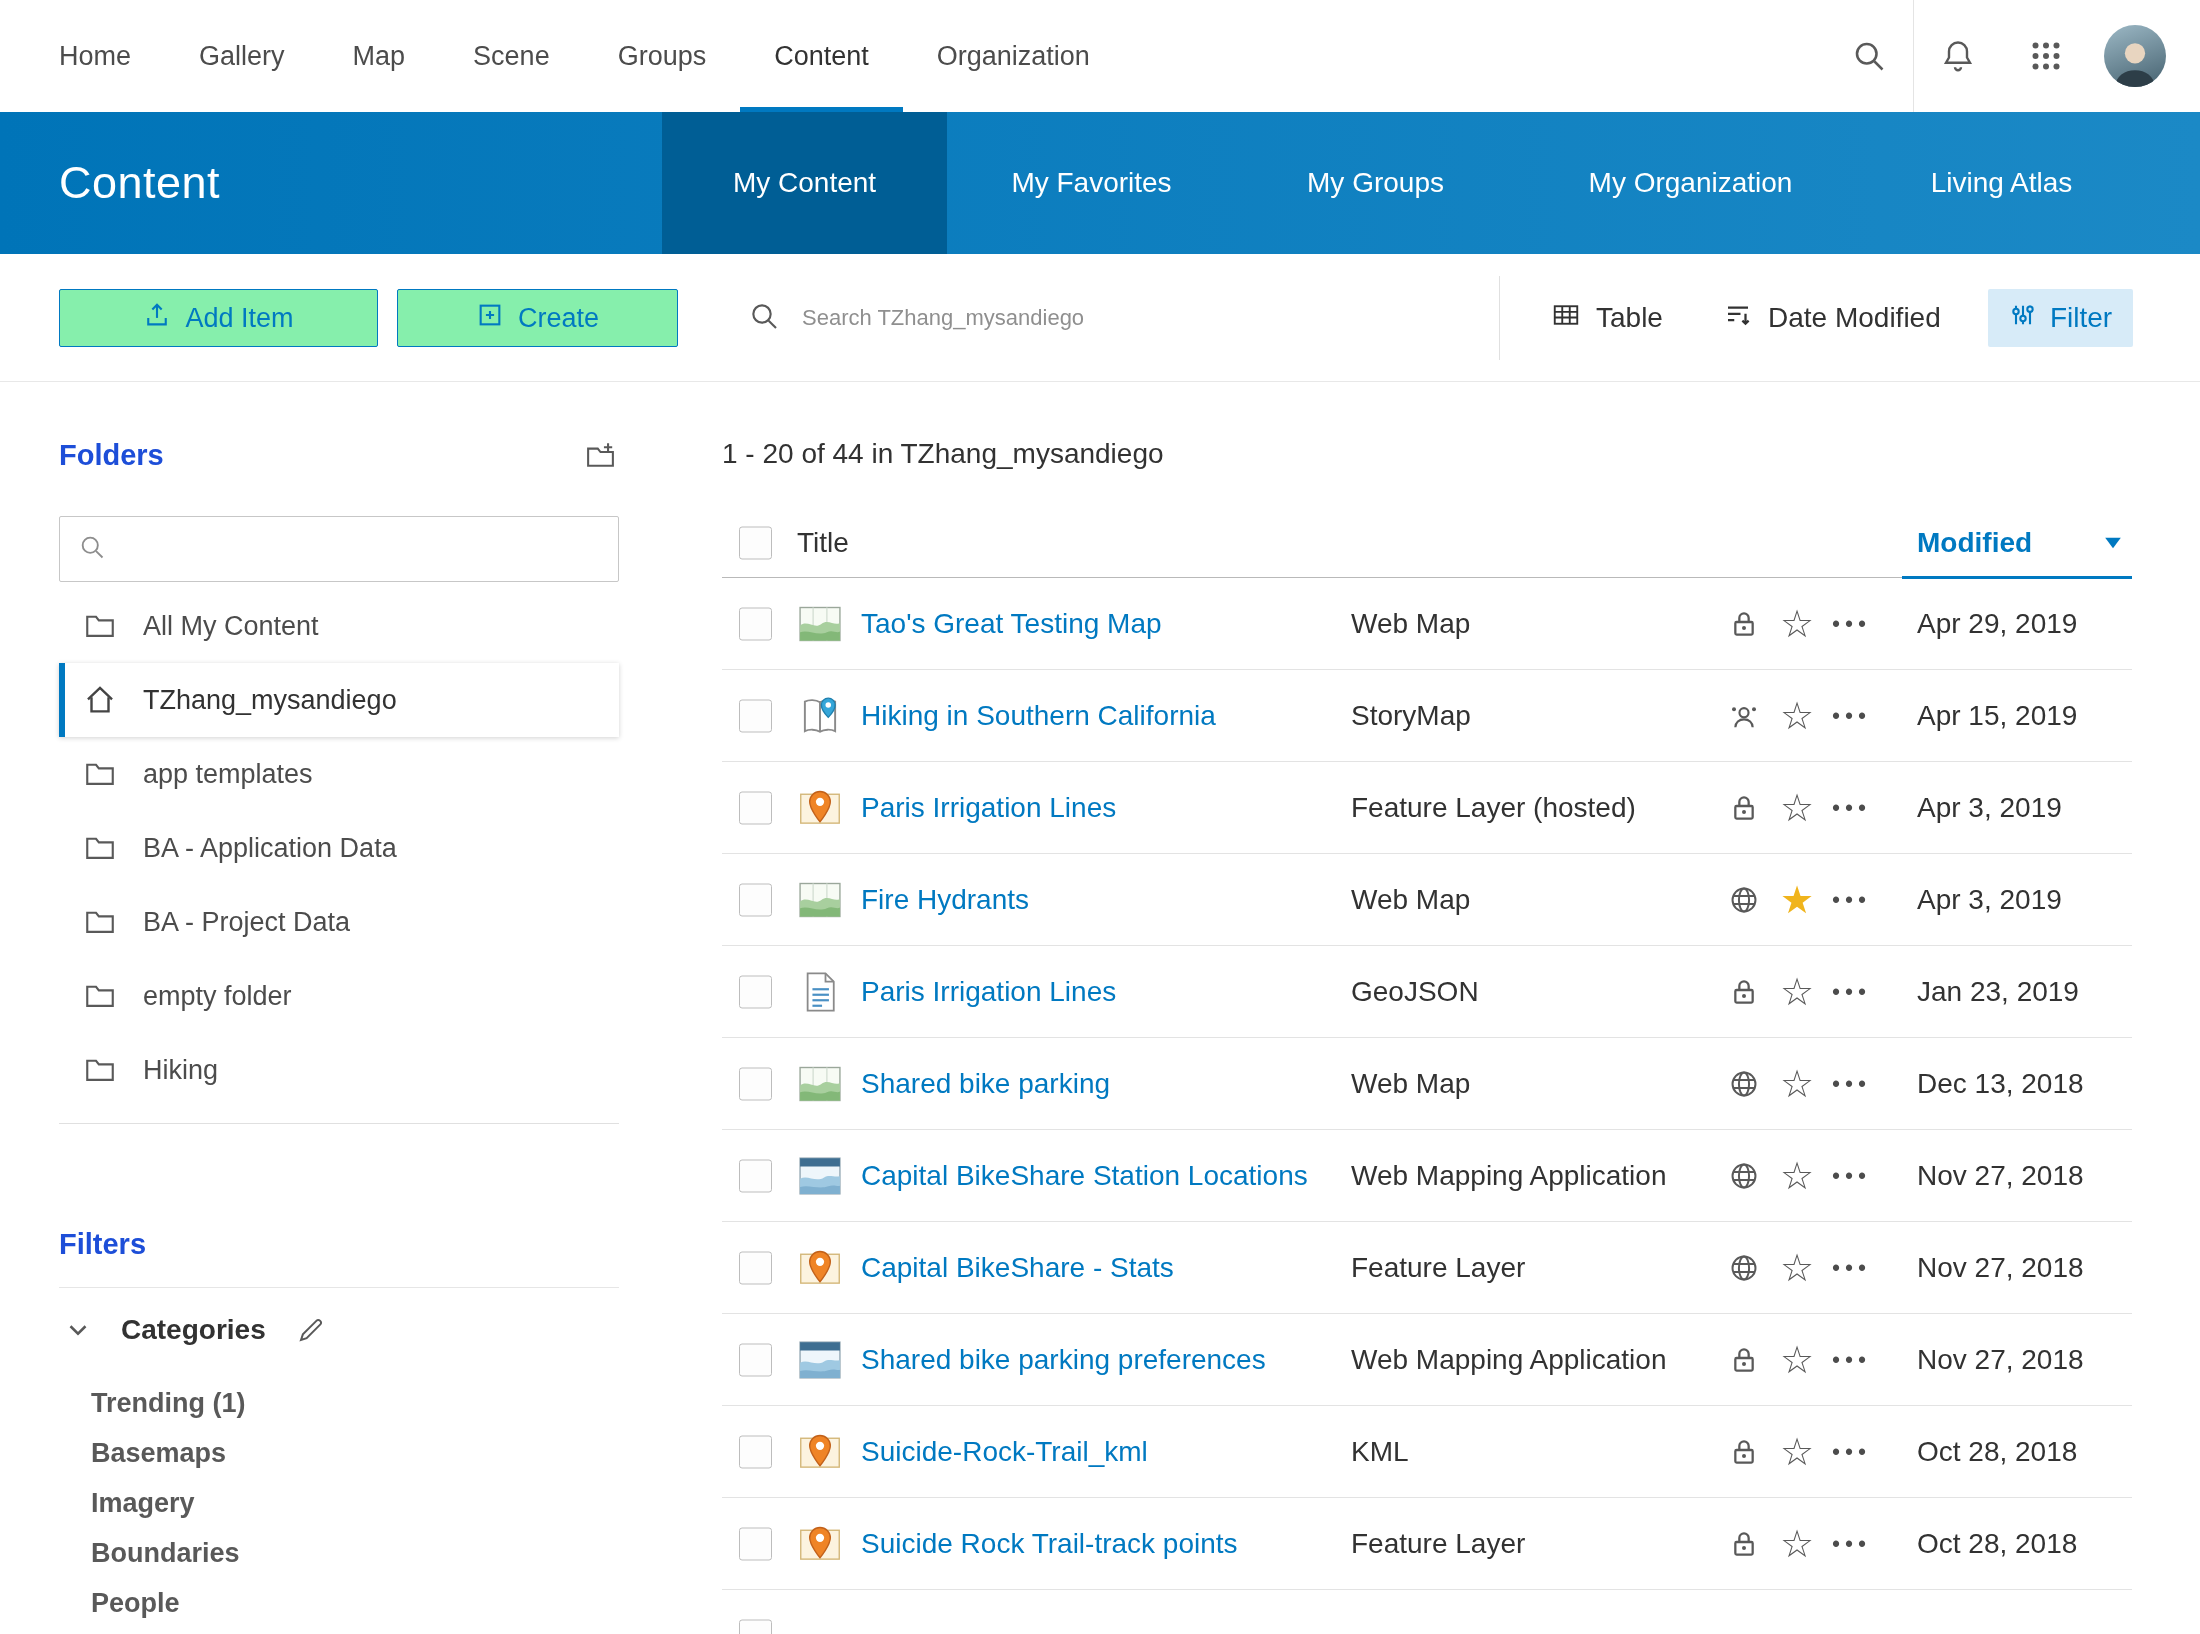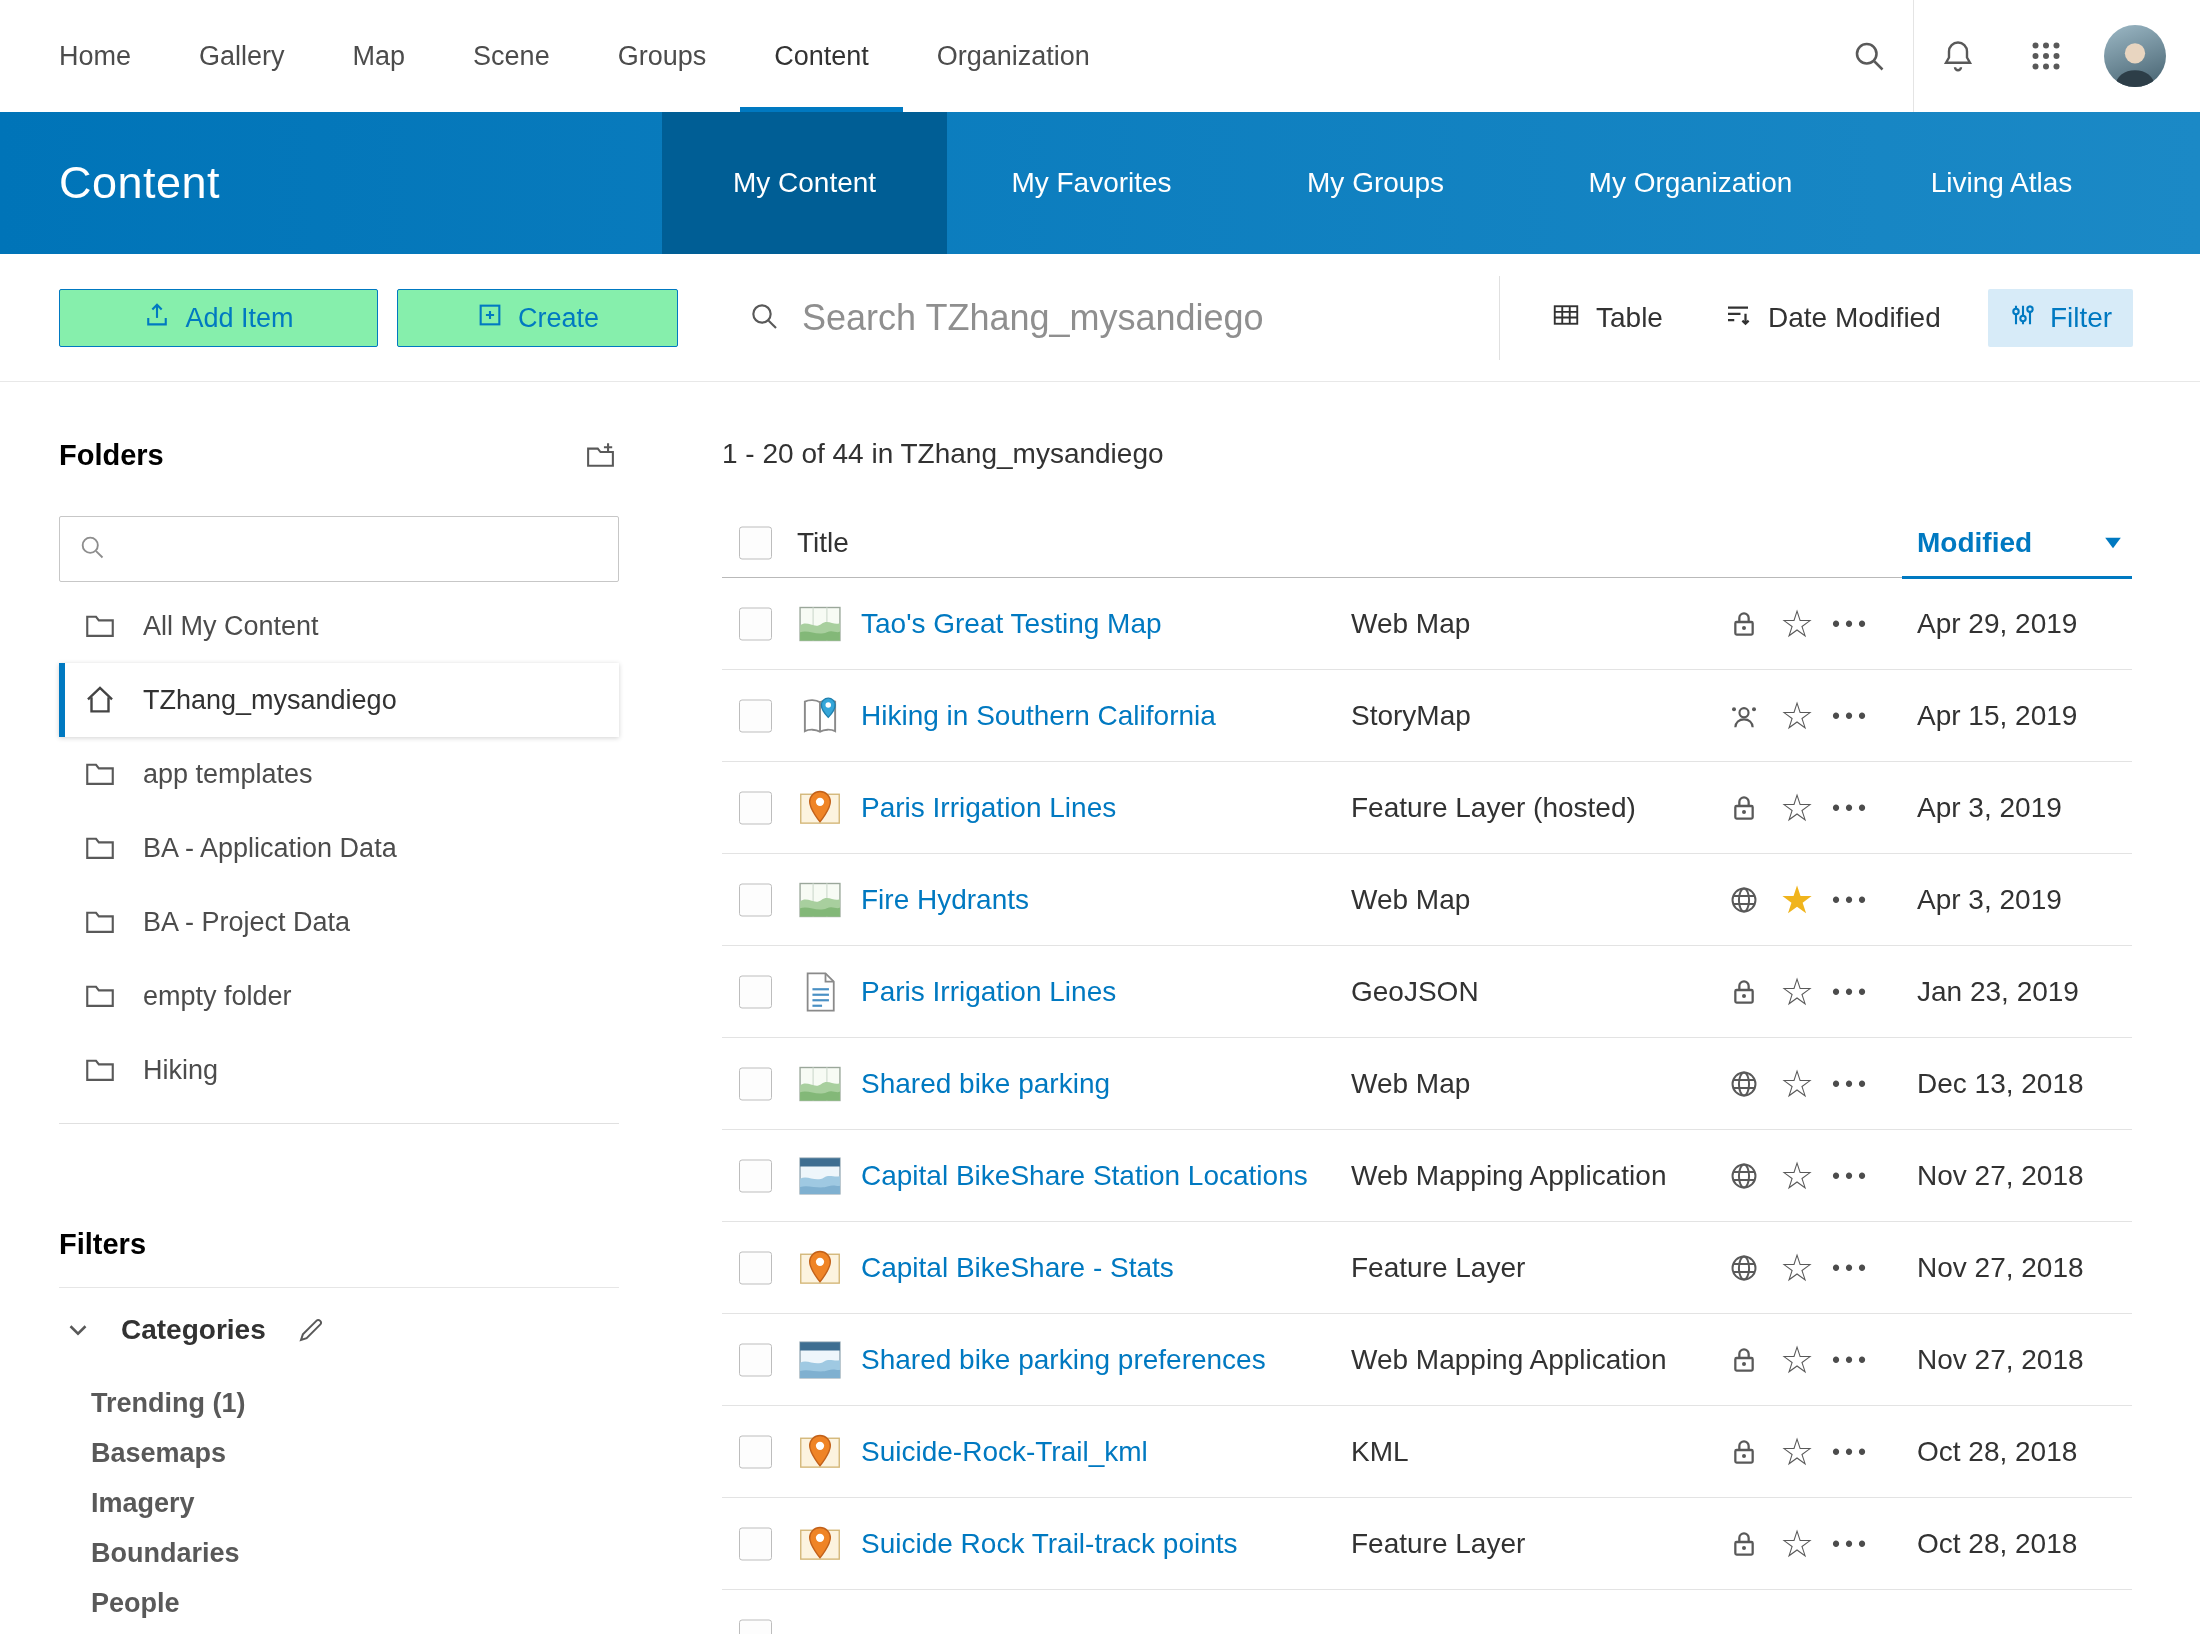"Search TZhang_mysandiego" .search-area input { font-size: 36px -> 22px }
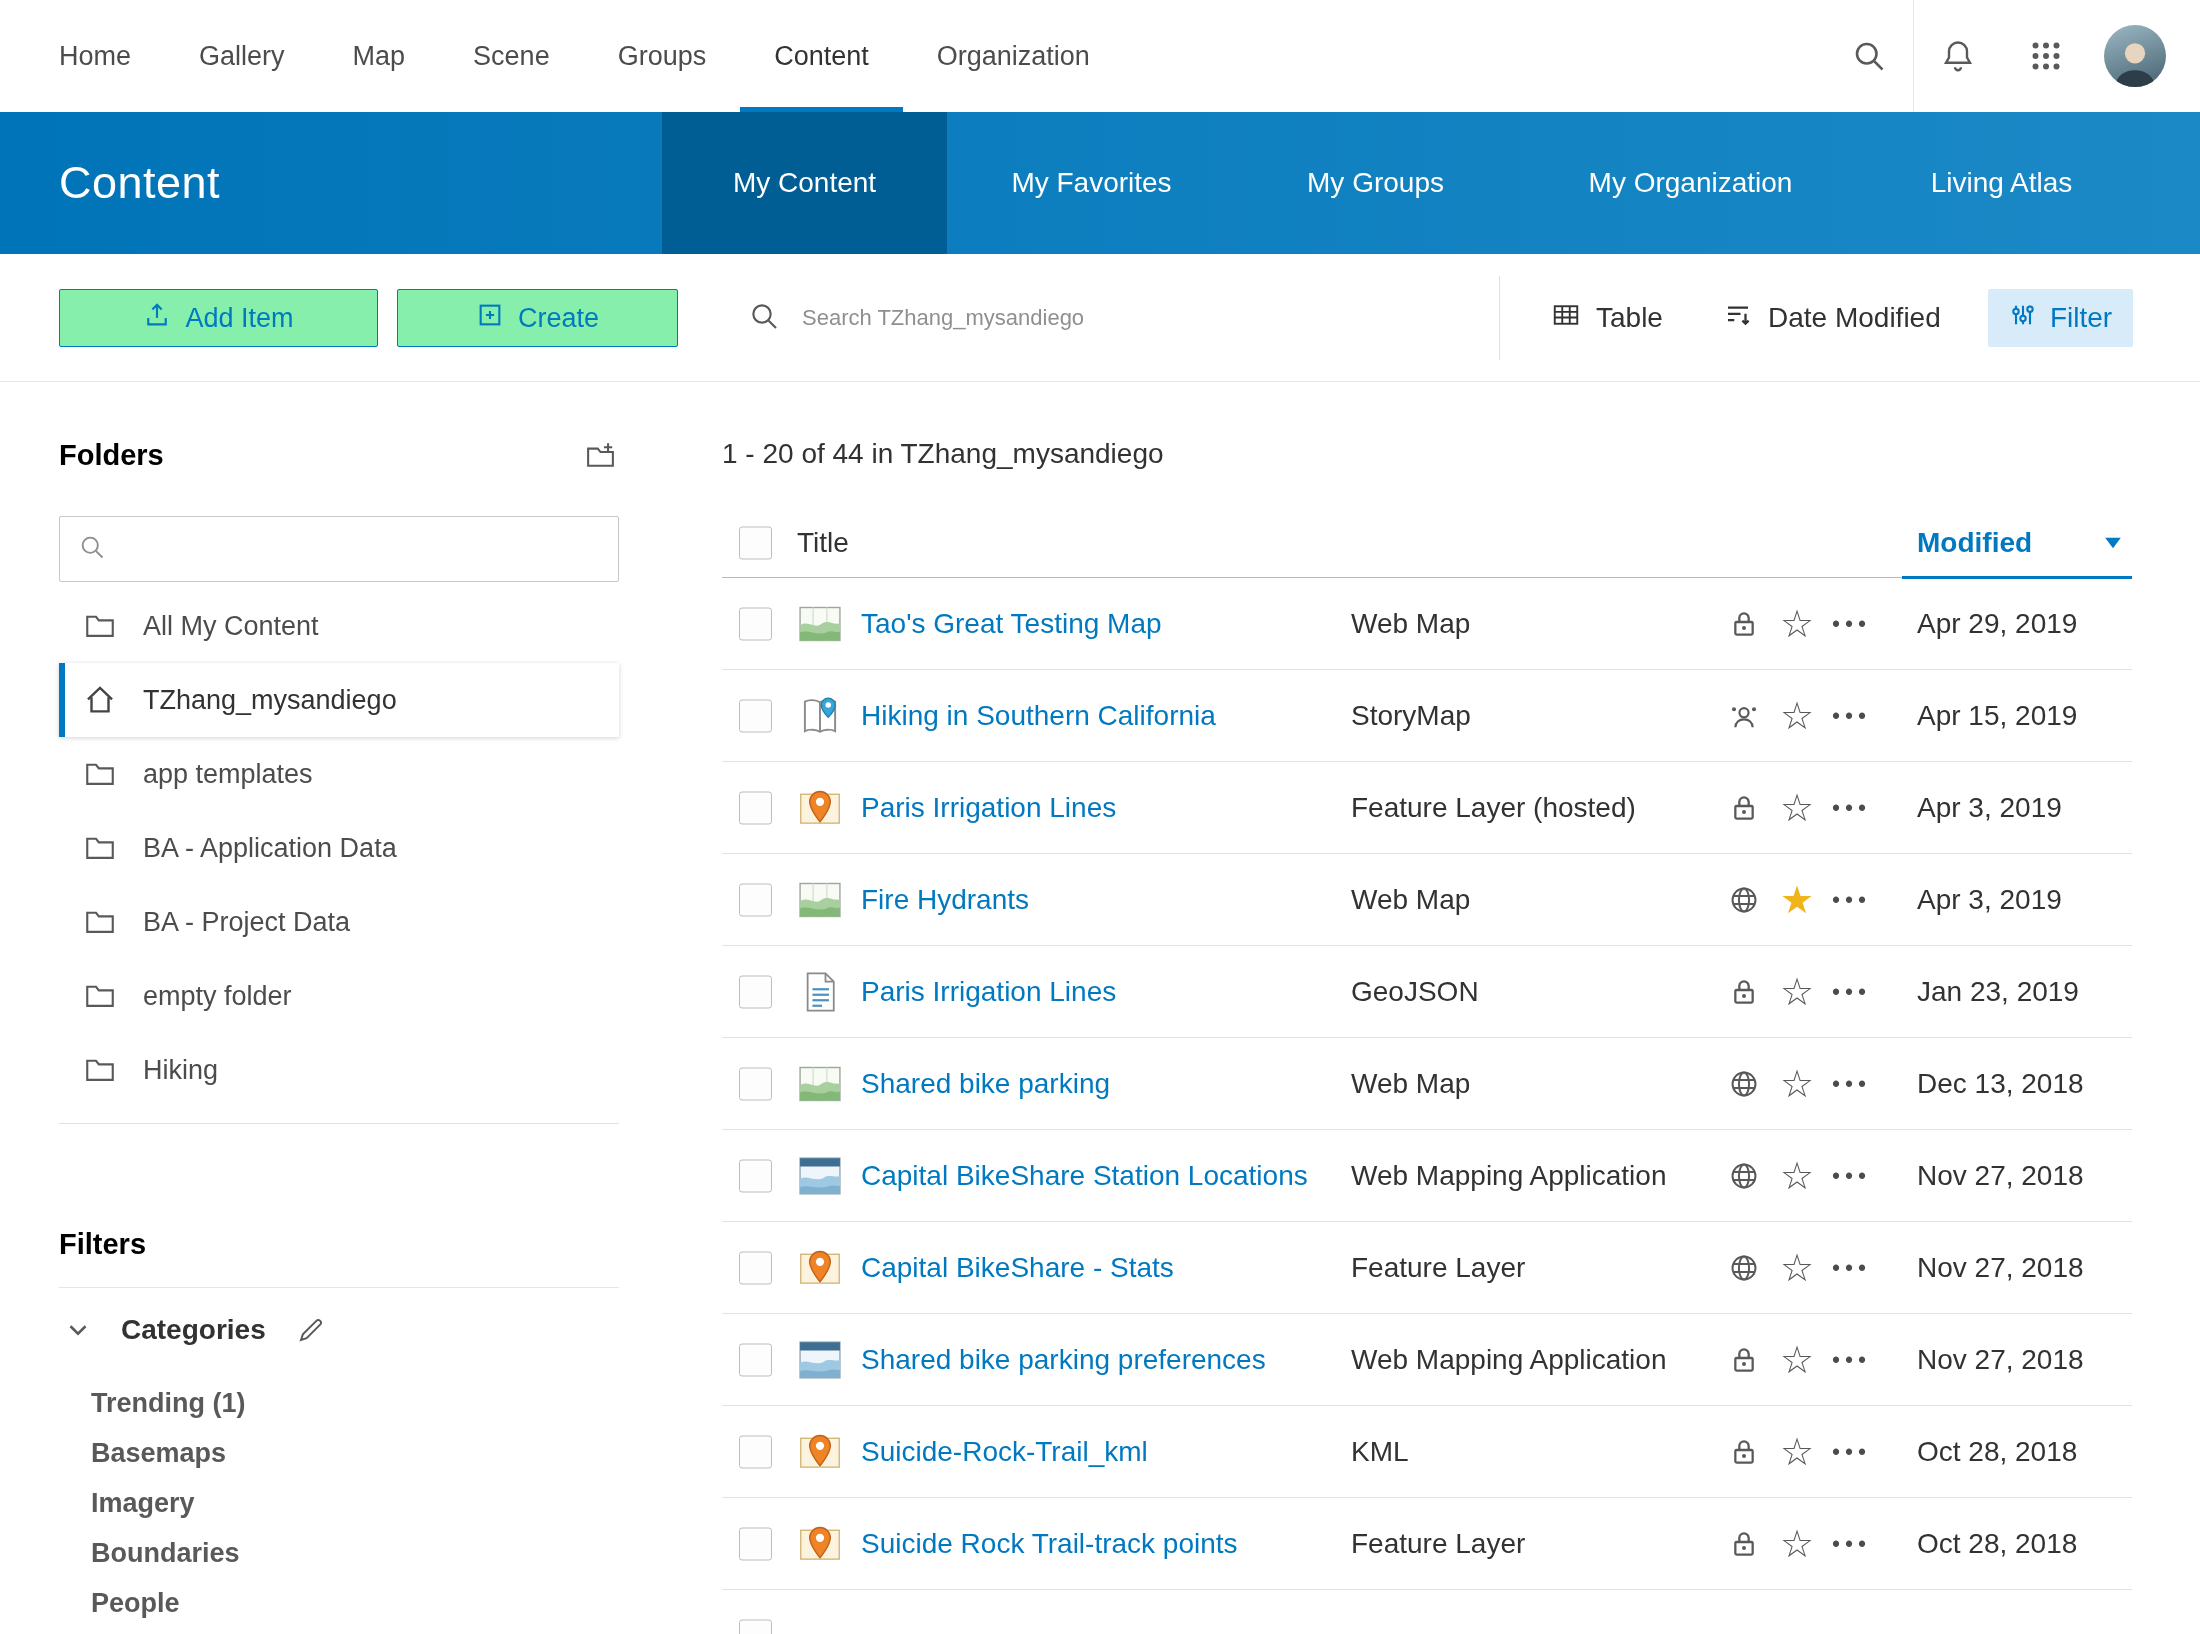"Folders" .section-title { color: #000000 -> #1d4ed8 }
